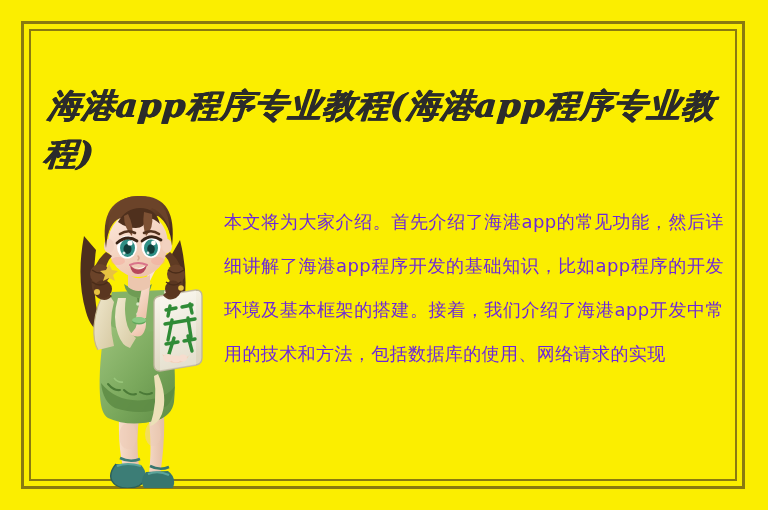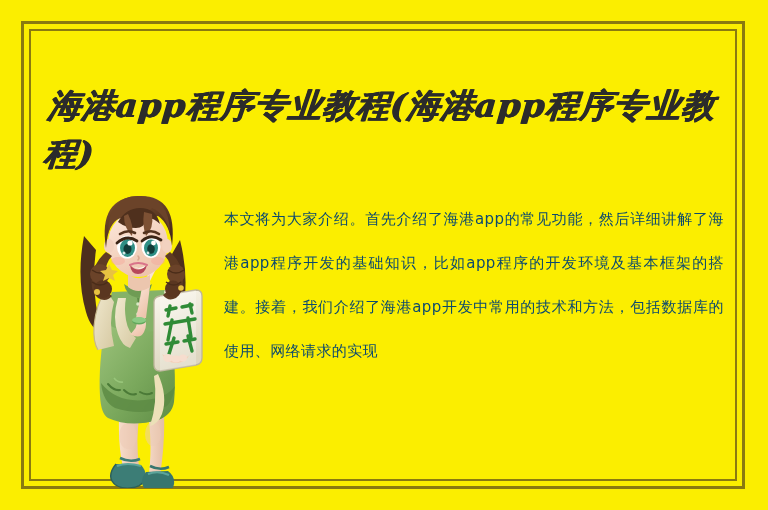"本文将为大家介绍。首先介绍了海港app的常见功能，然后详细讲解了海港app程序开" .body-text { color: #0c4a6e -> #6d28d9; font-size: 15px -> 18px }
